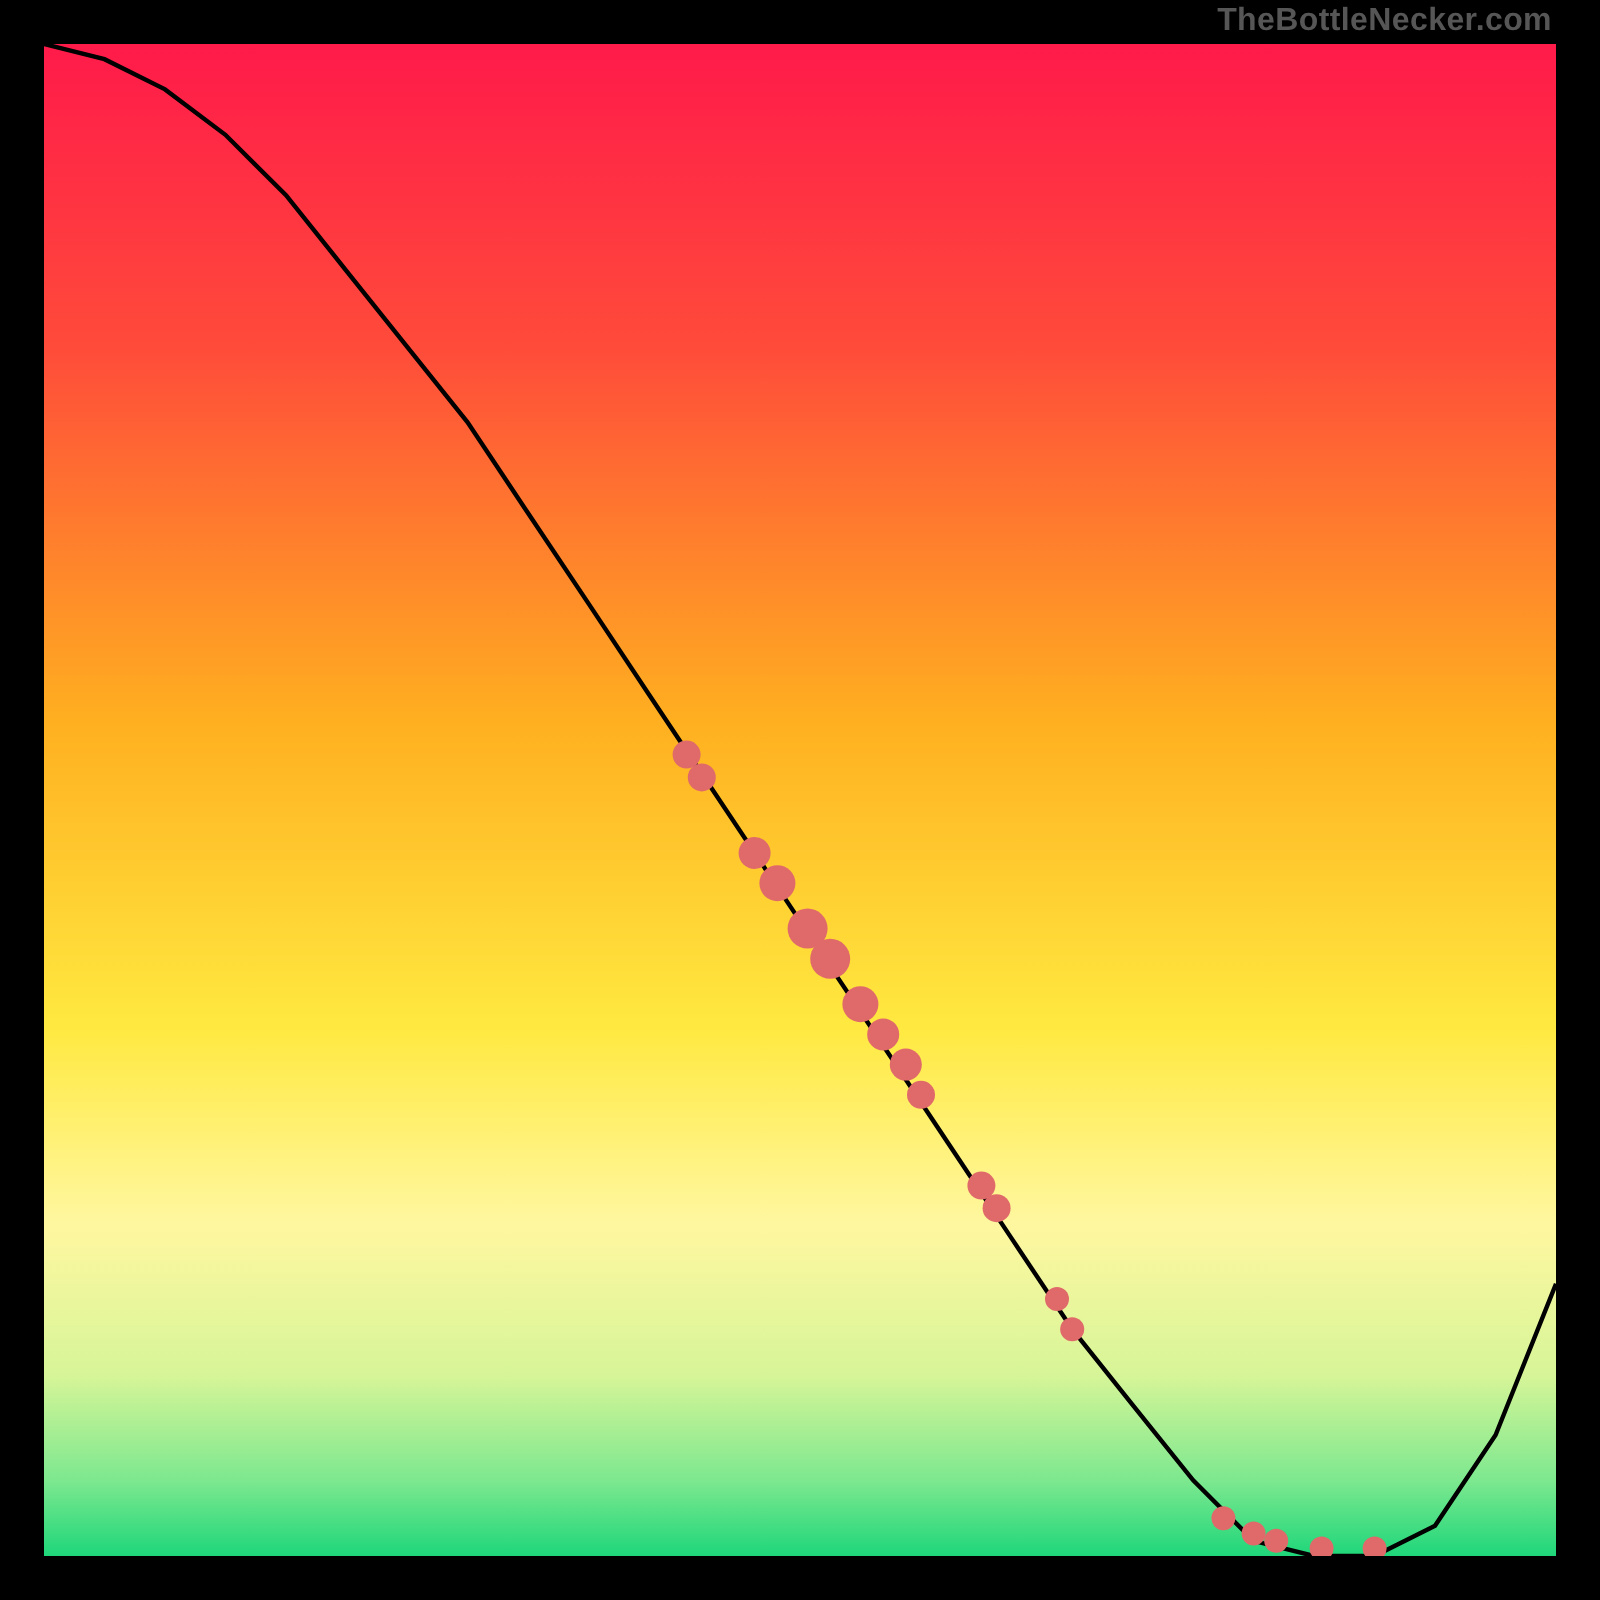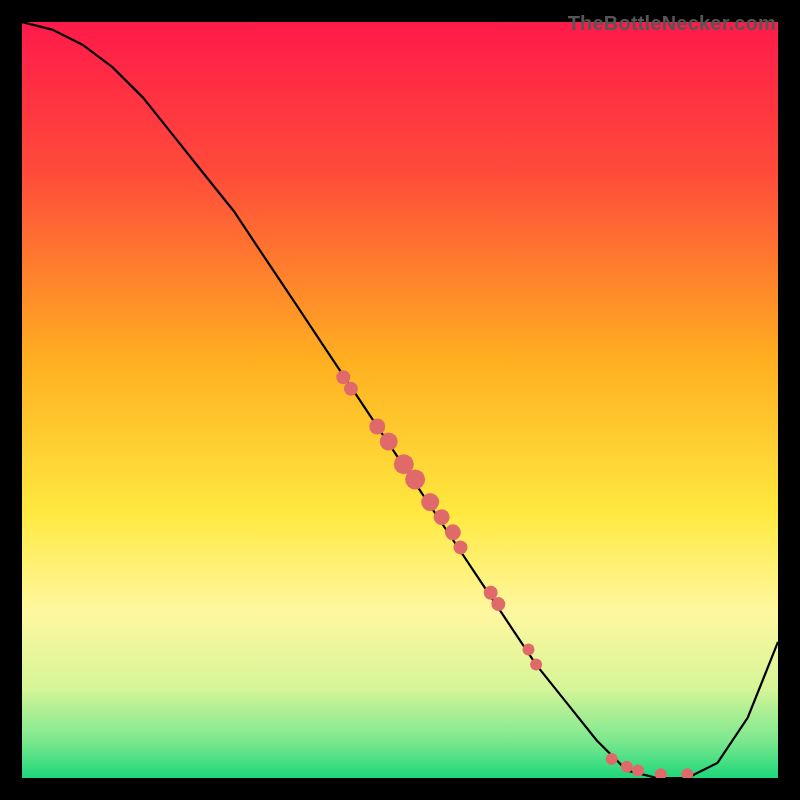"TheBottleNecker.com" .watermark { font-size: 20px -> 16px; top: 12px -> 2px }
